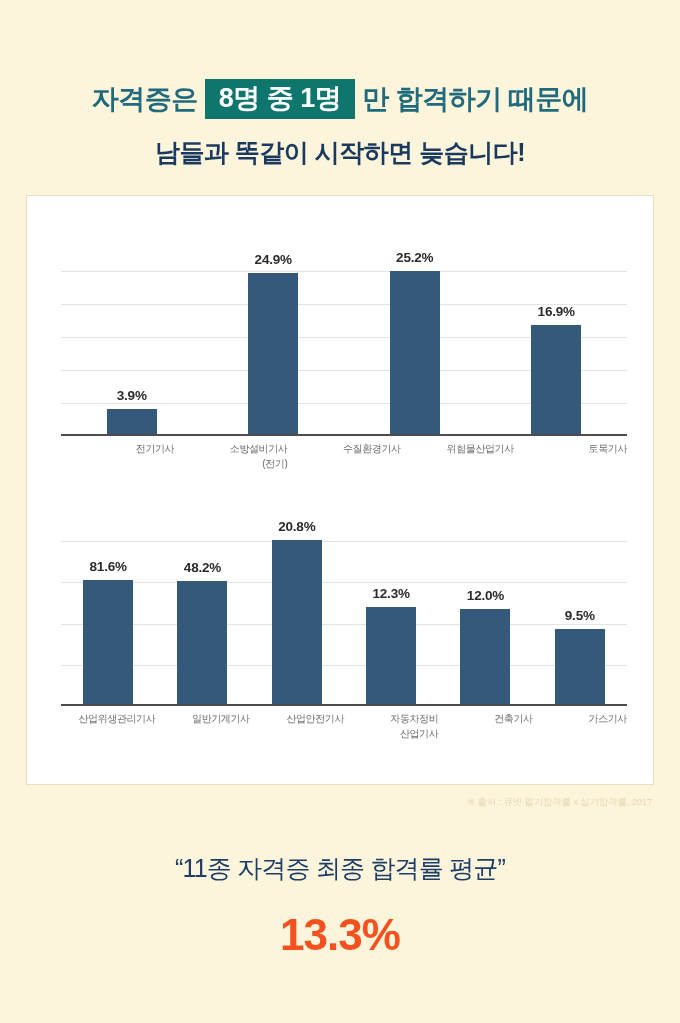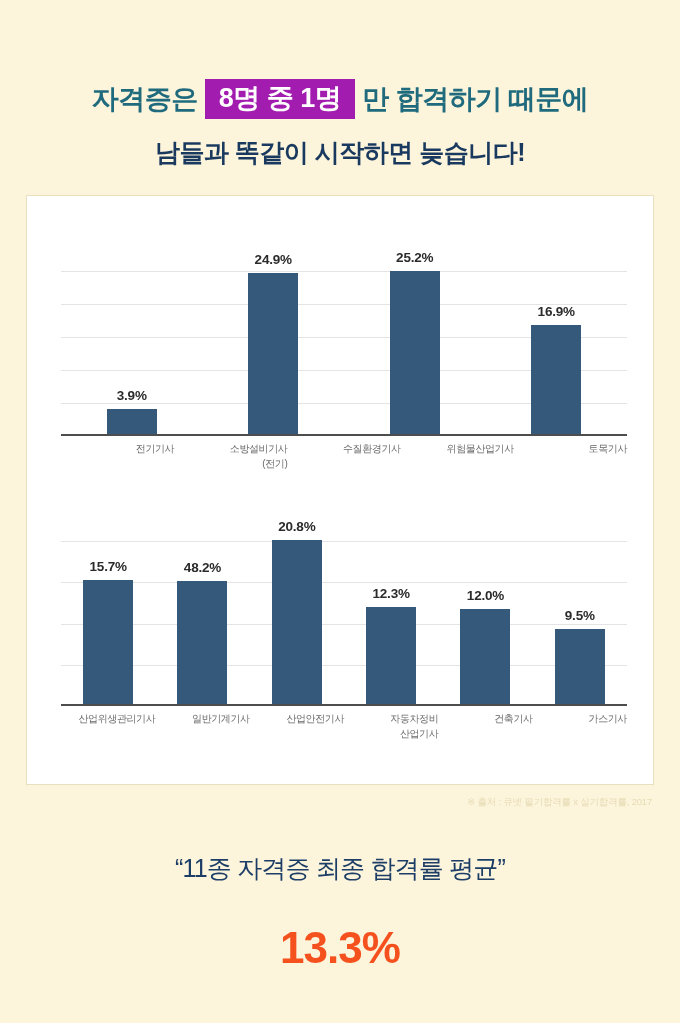"8명 중 1명" .hl-highlight { background: #a21caf -> #0f766e }
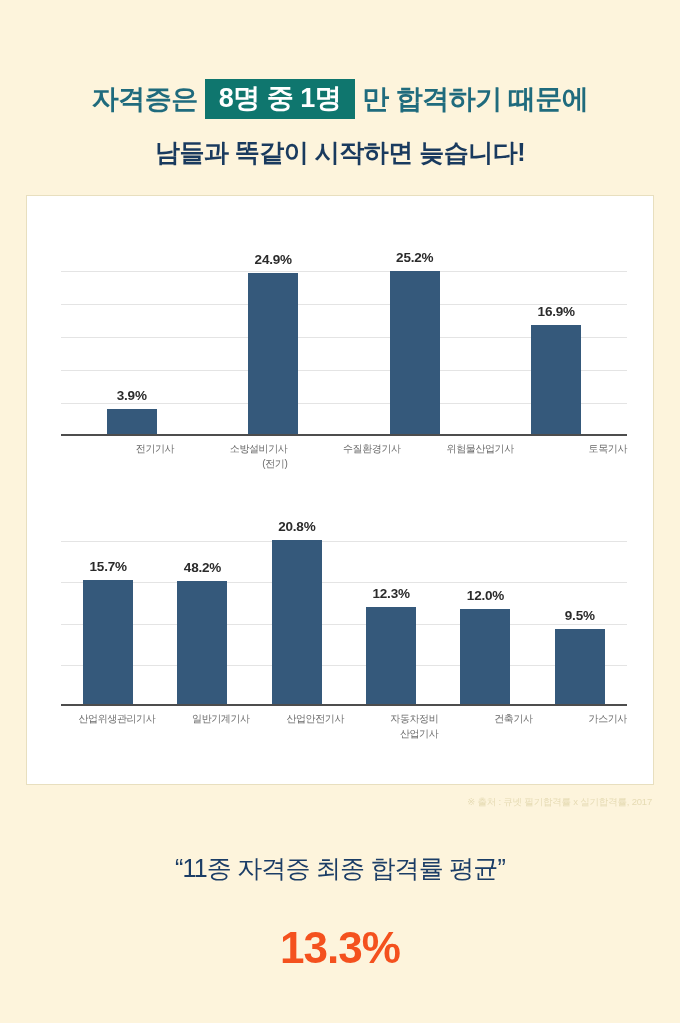"15.7%" div.bar-value { text: 15.7% -> 81.6% }
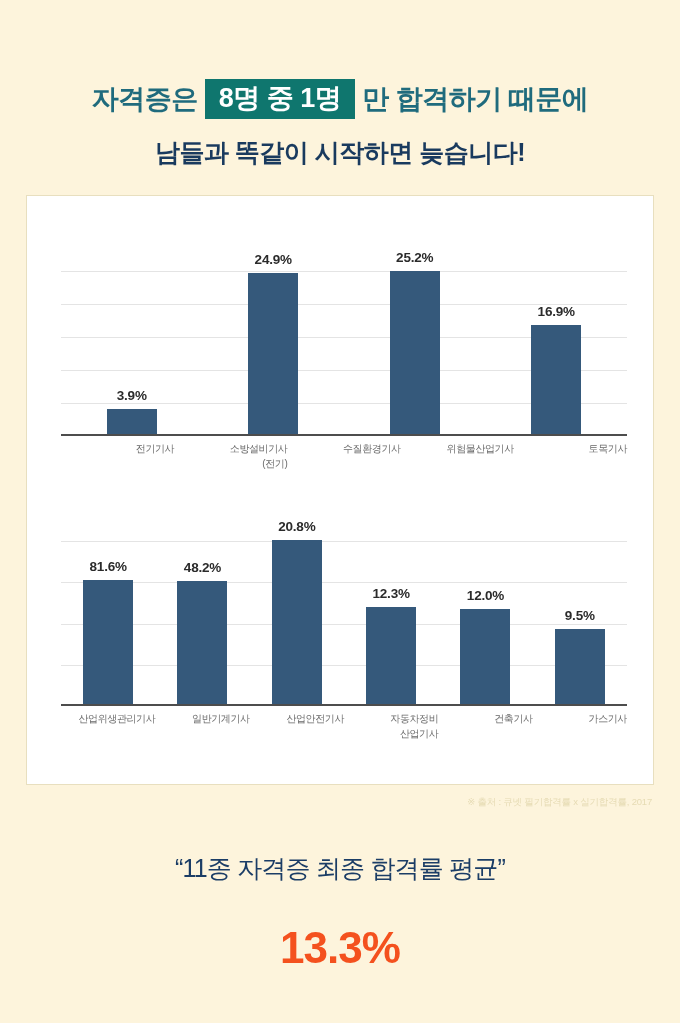"13.3%" .footer-value { margin-top: 38px -> 25px }
